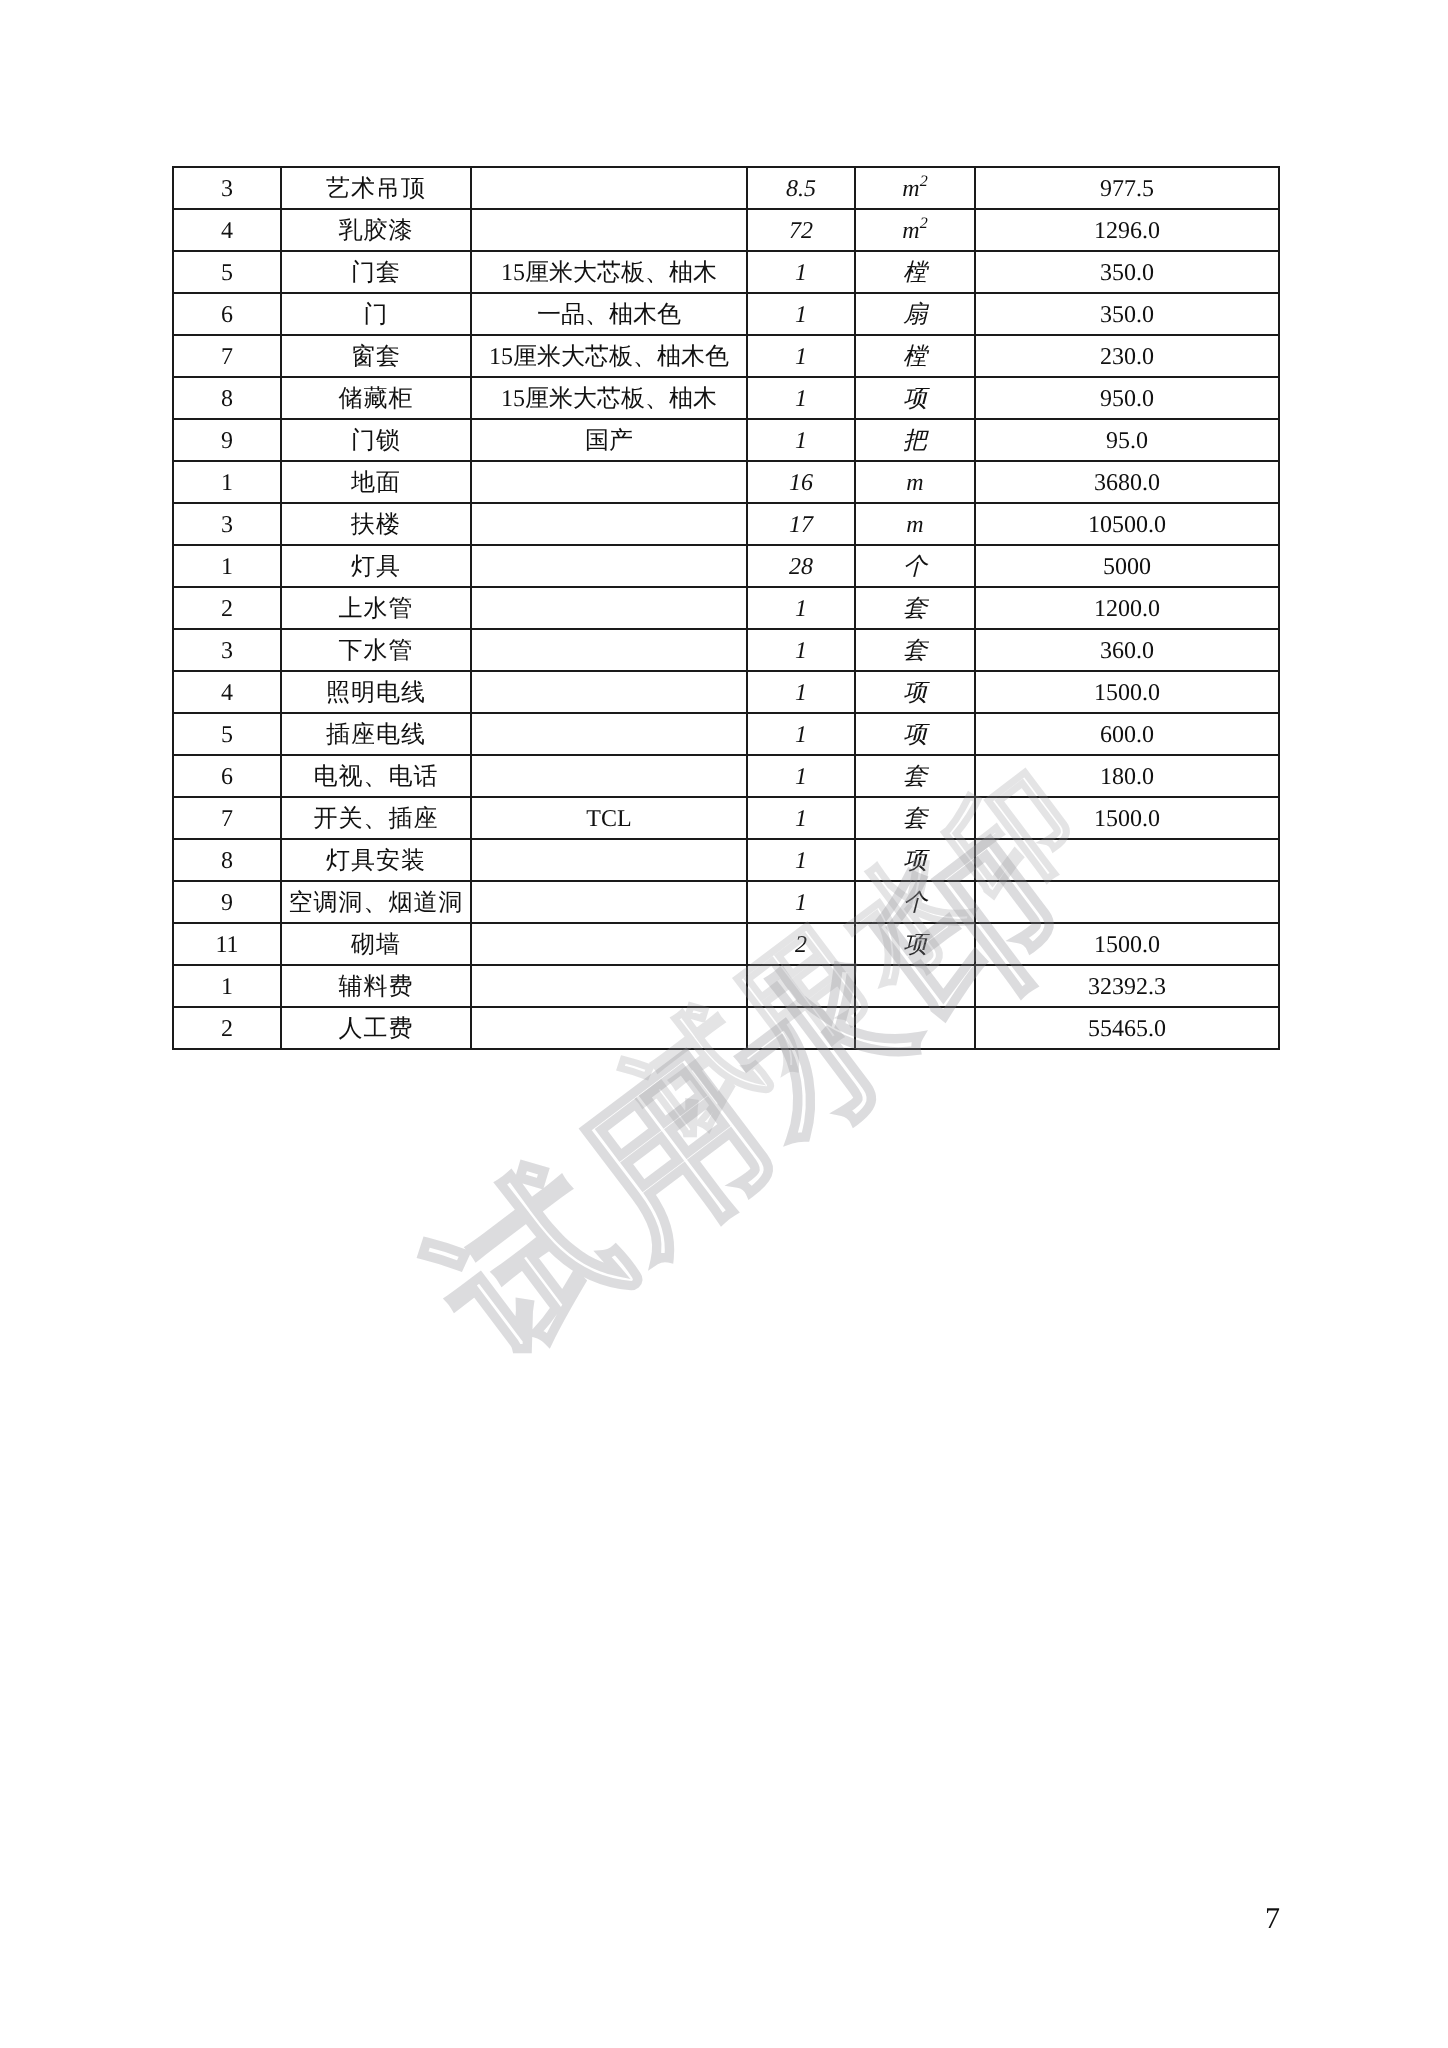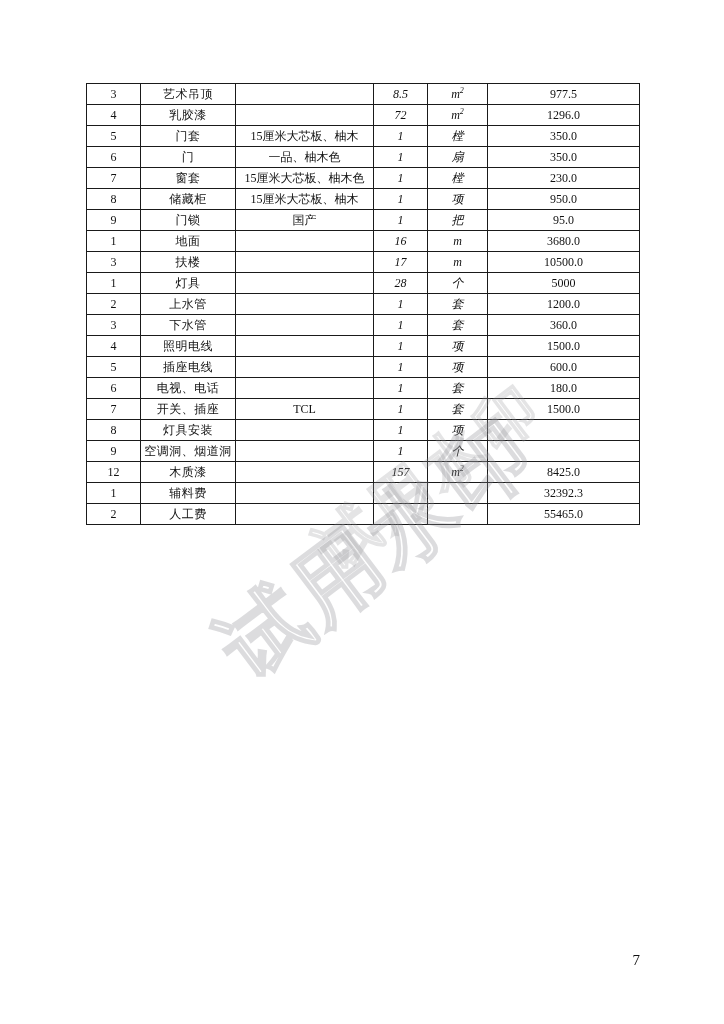"11" tr { html: none -> <tr> <td>11</td> <td>砌墙</td> <td></td> <td>2</td> <td>项</td> <td>1500.0</td> </tr> }
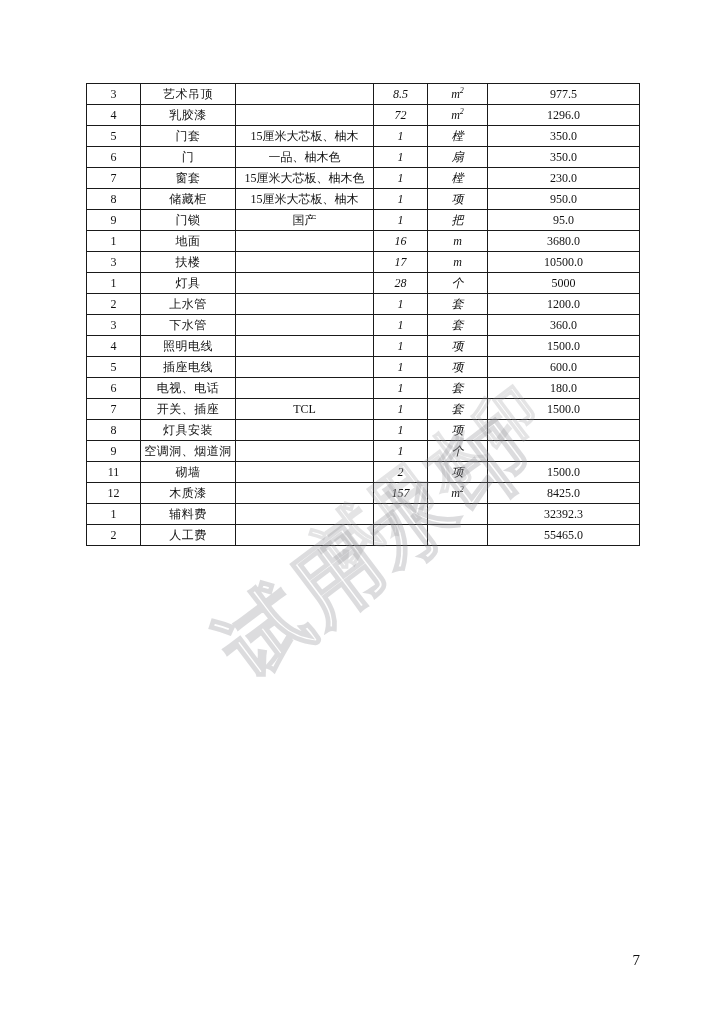"12" tr { html: <tr> <td>12</td> <td>木质漆</td> <td></td> <td>157</td> <td>m<span>2</span></td> <td>8425.0</td> </tr> -> none }
